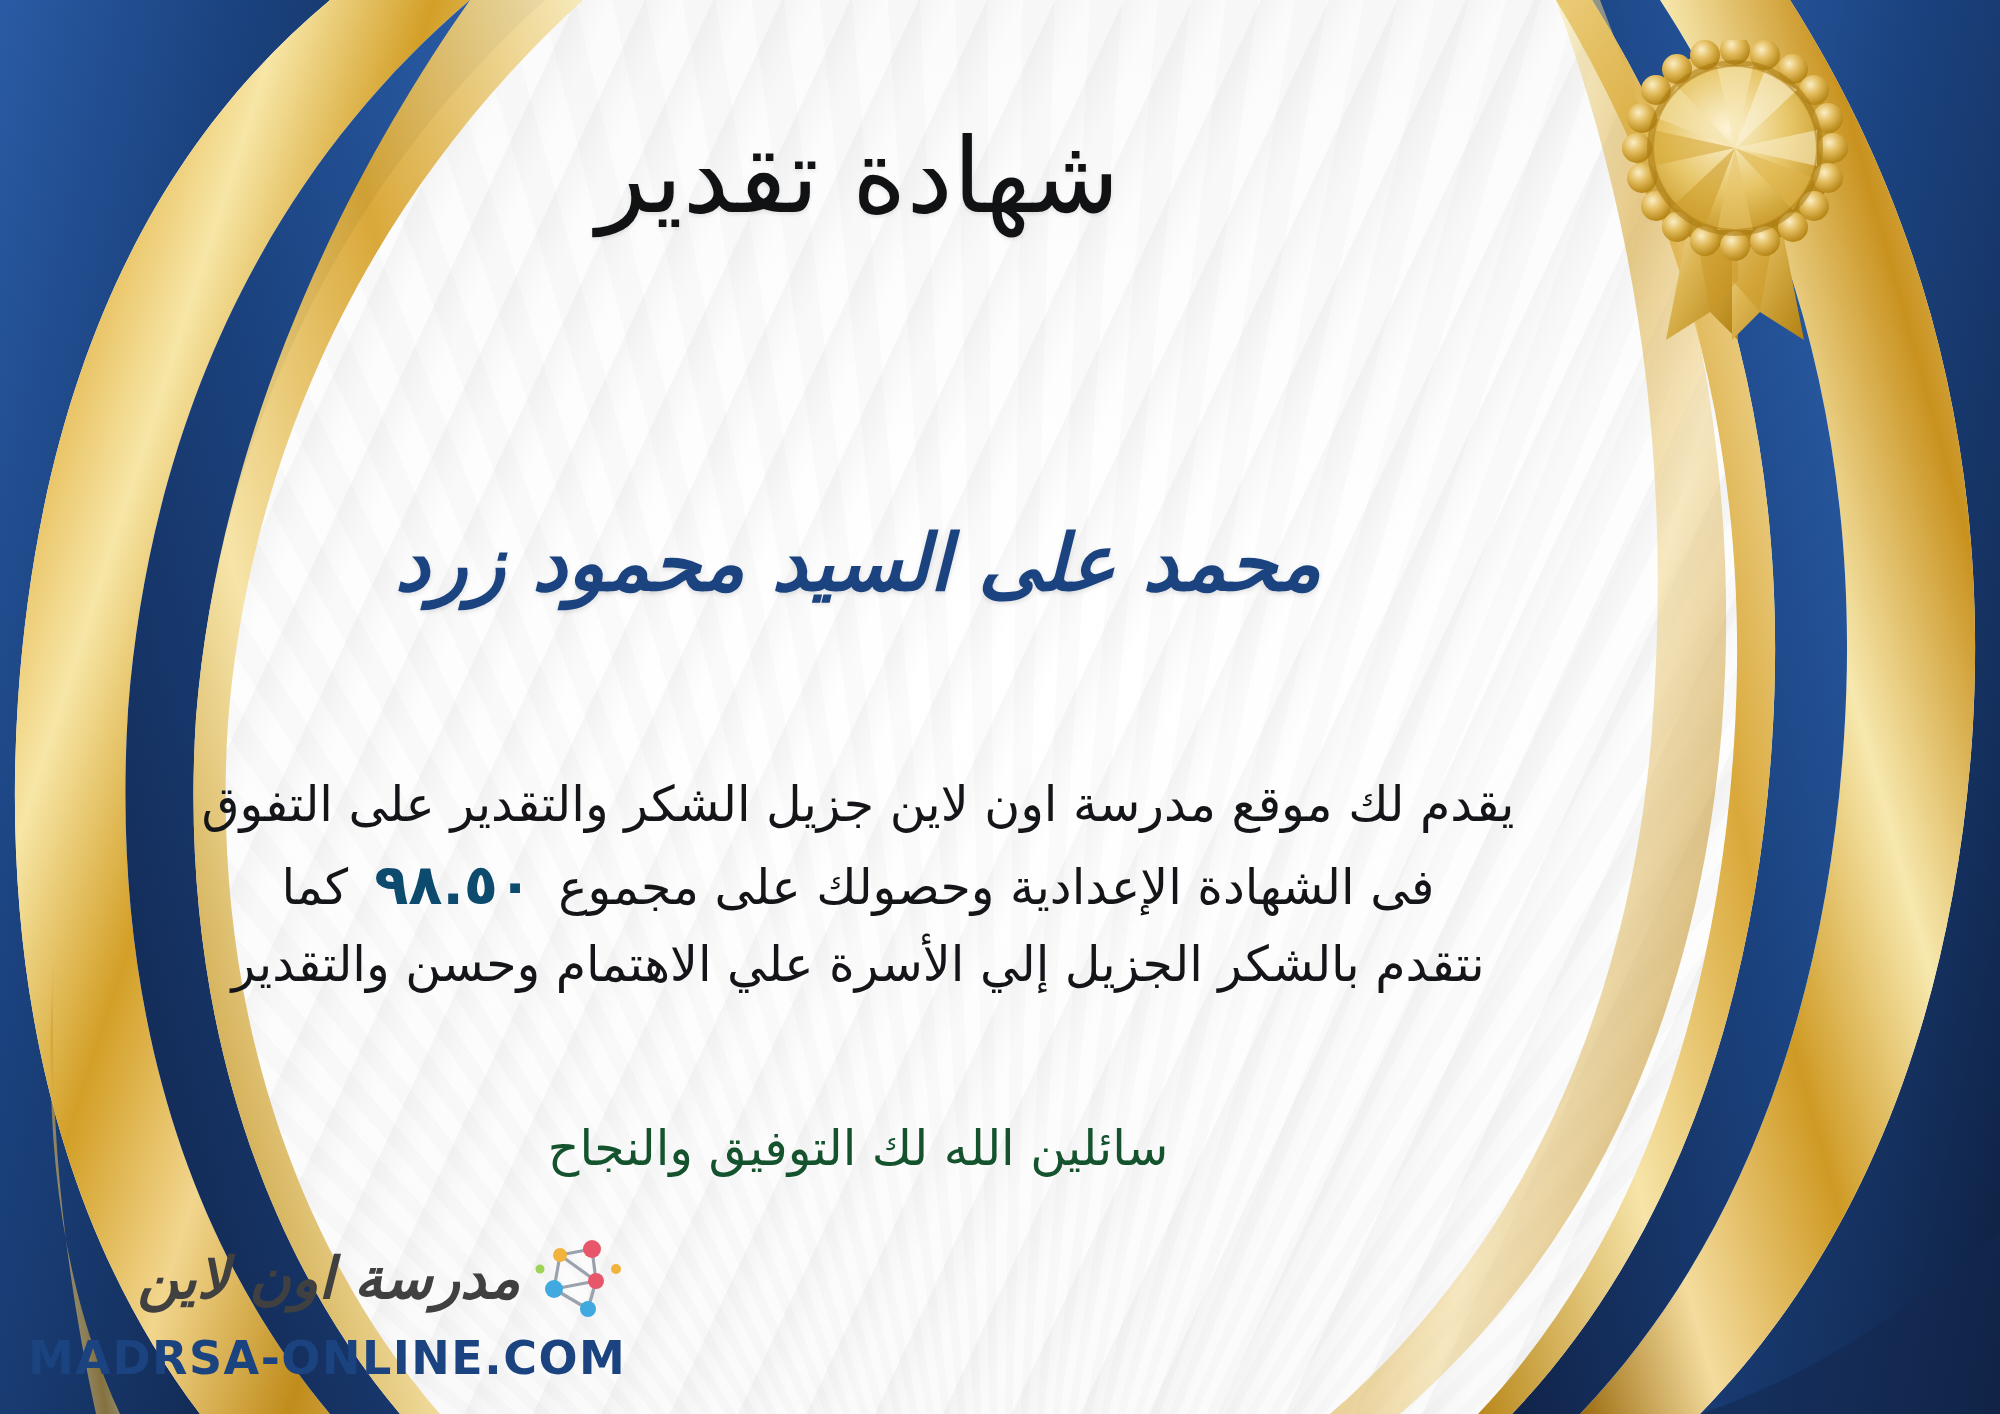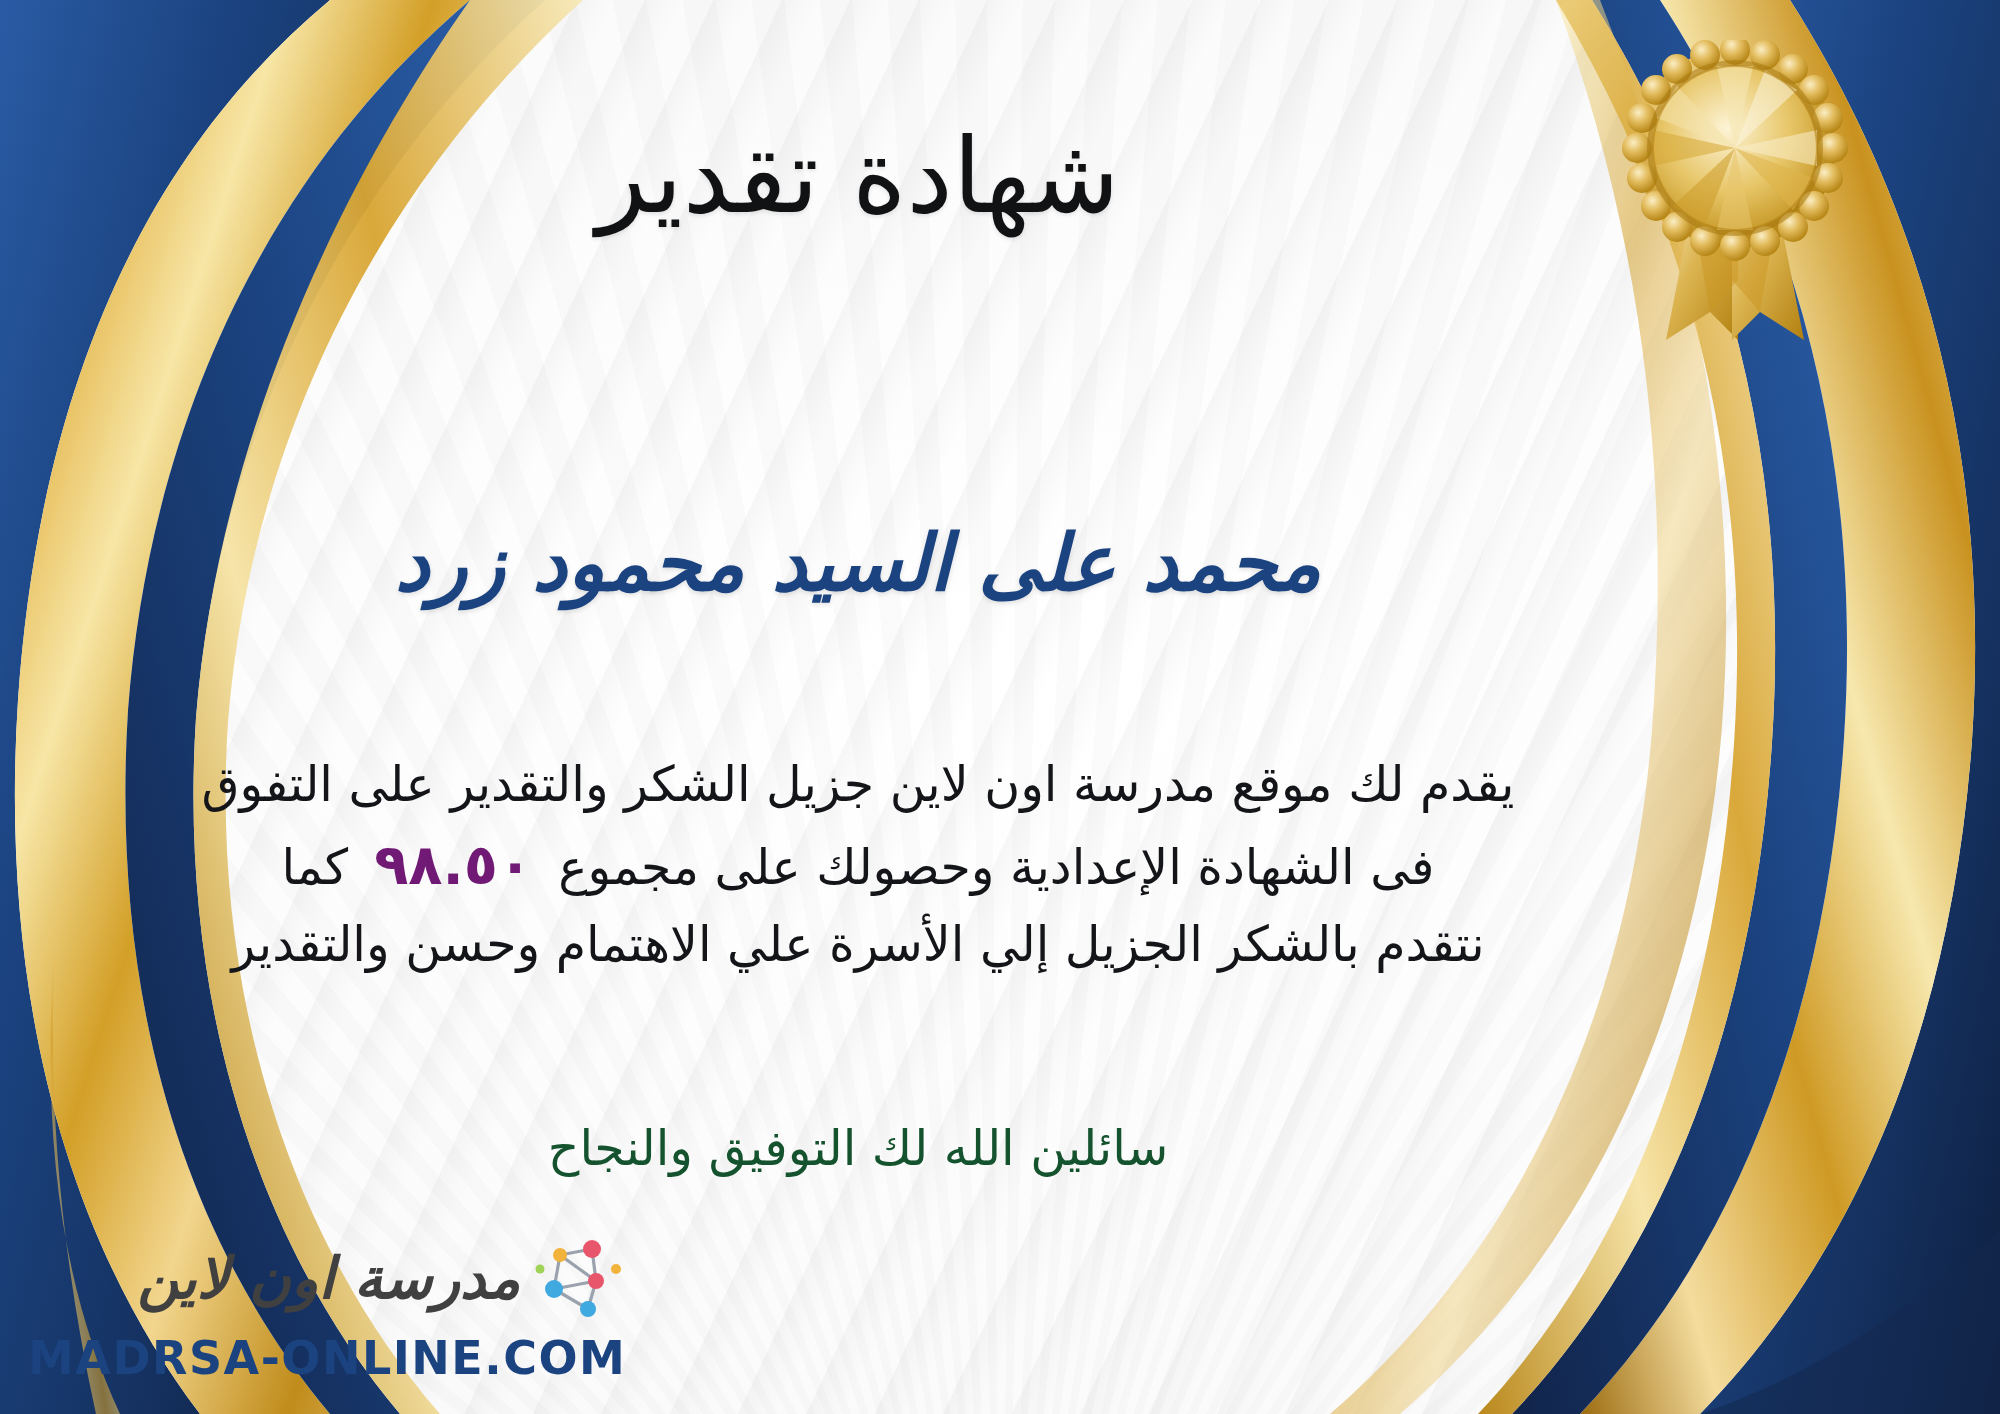"يقدم لك موقع مدرسة اون" .body-block { top: 748px -> 768px }
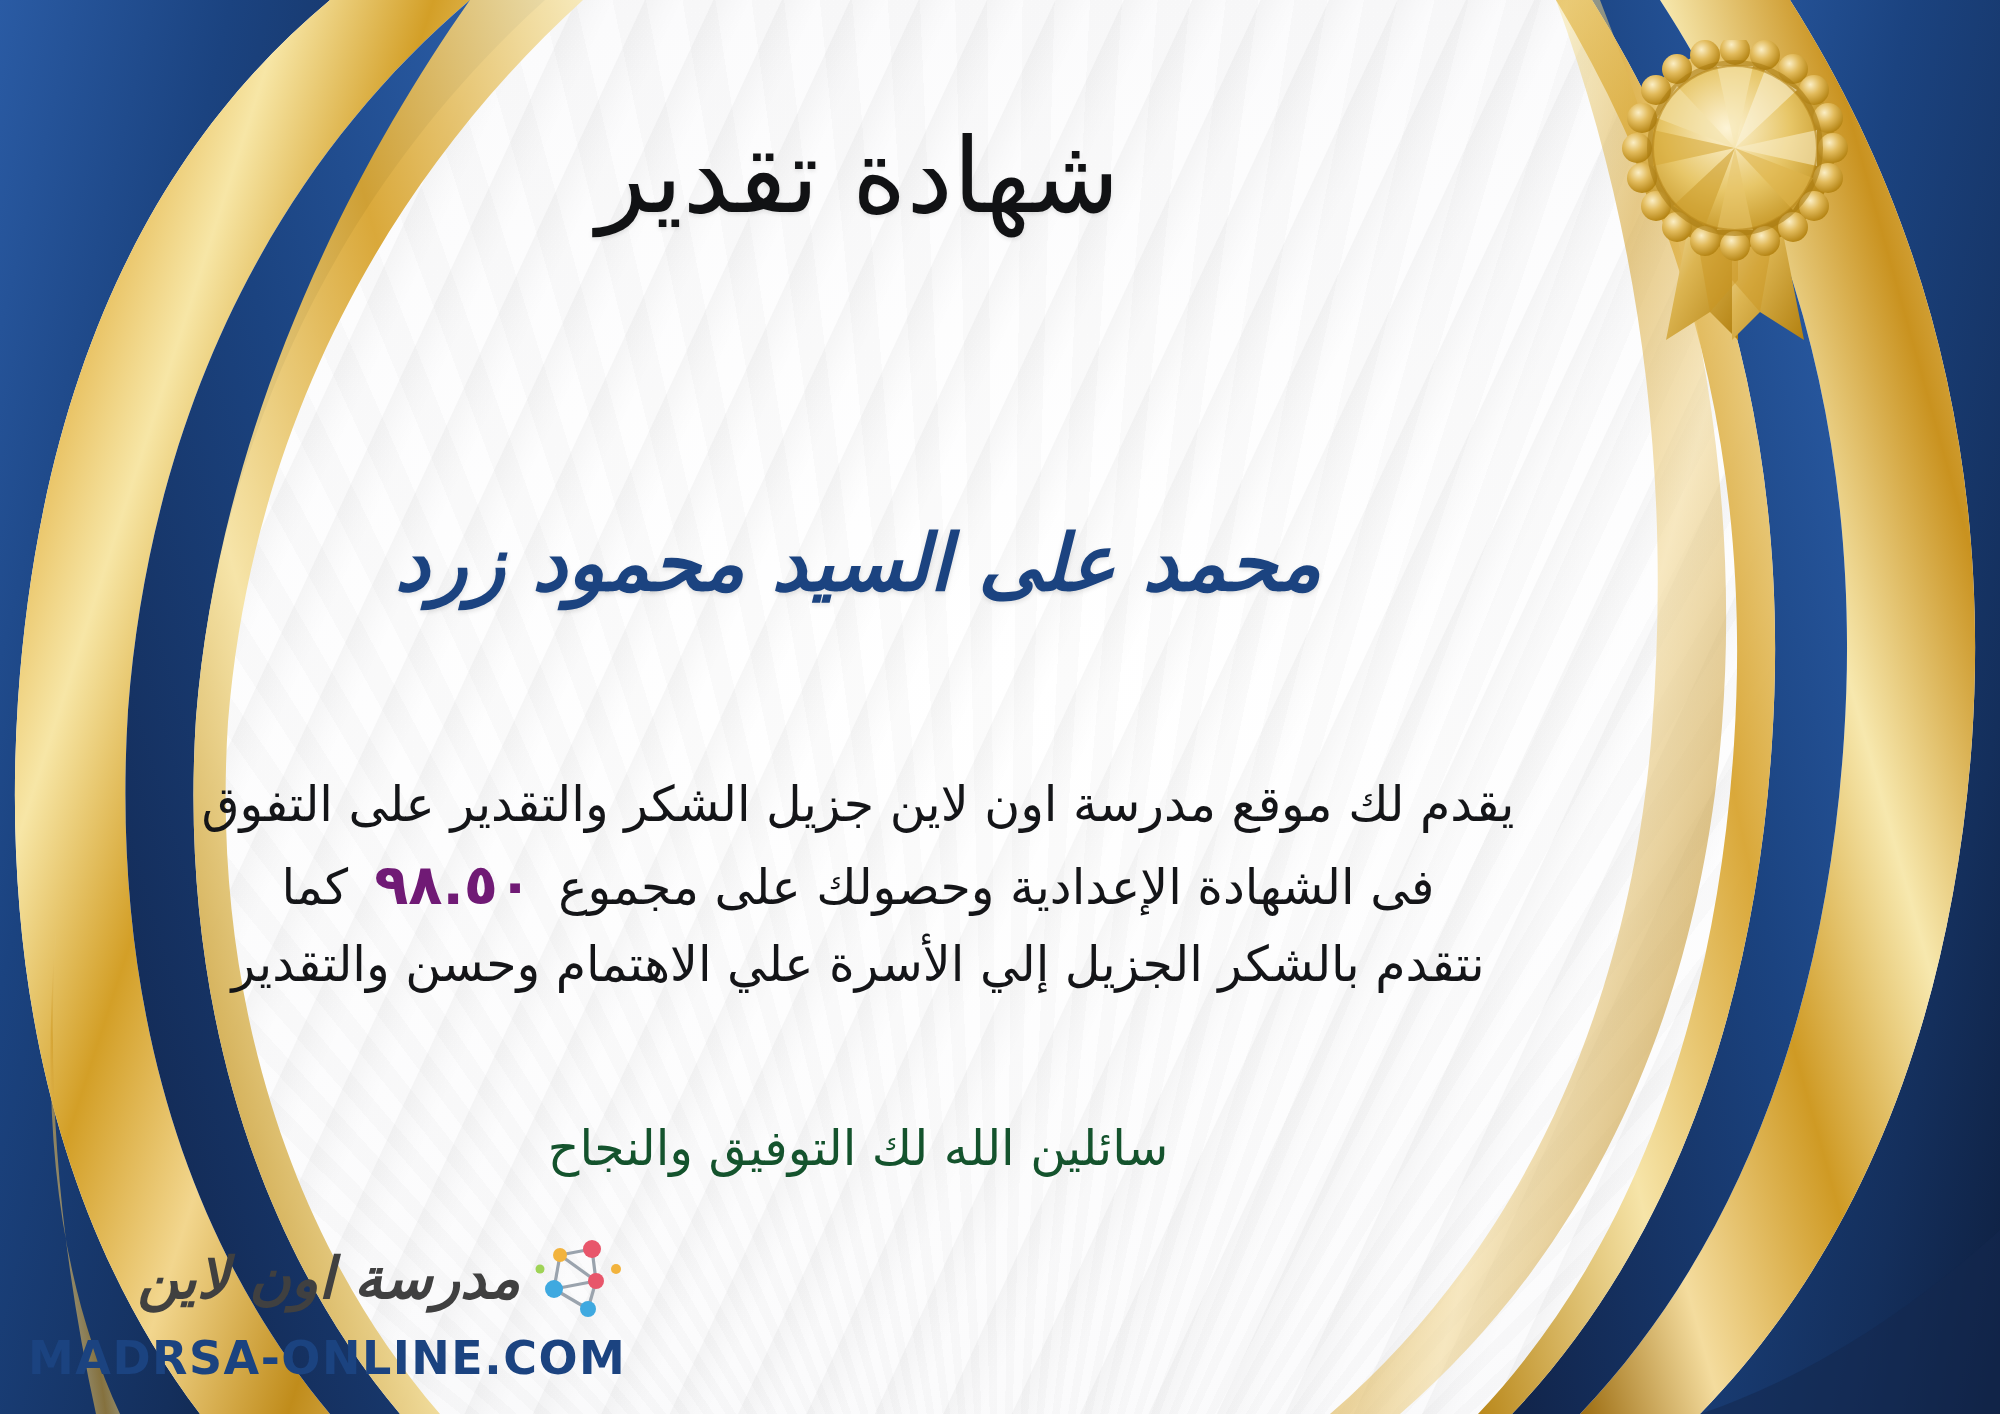"٩٨.٥٠" .grade-value { color: #701a75 -> #0c4a6e }
